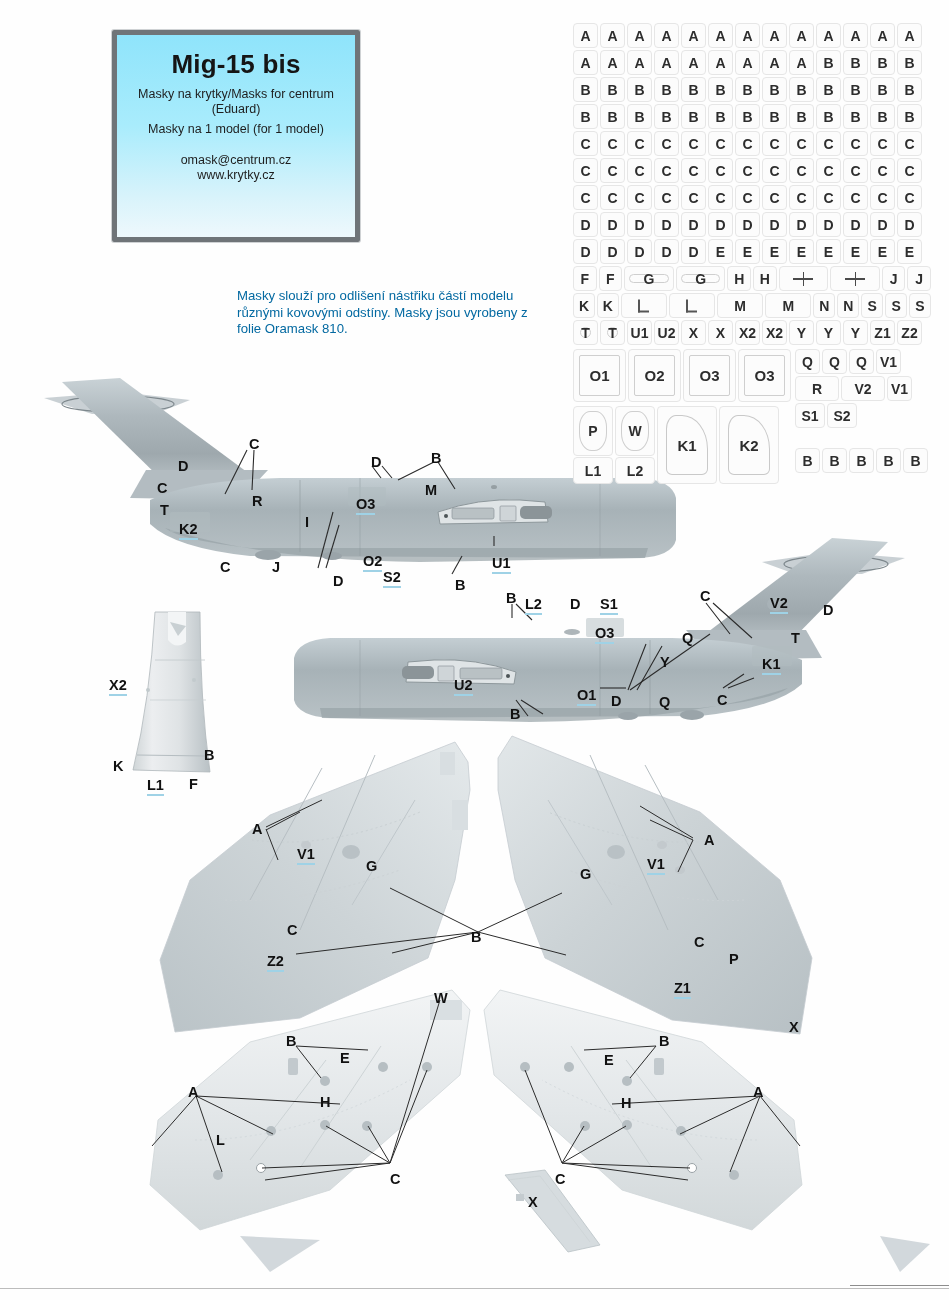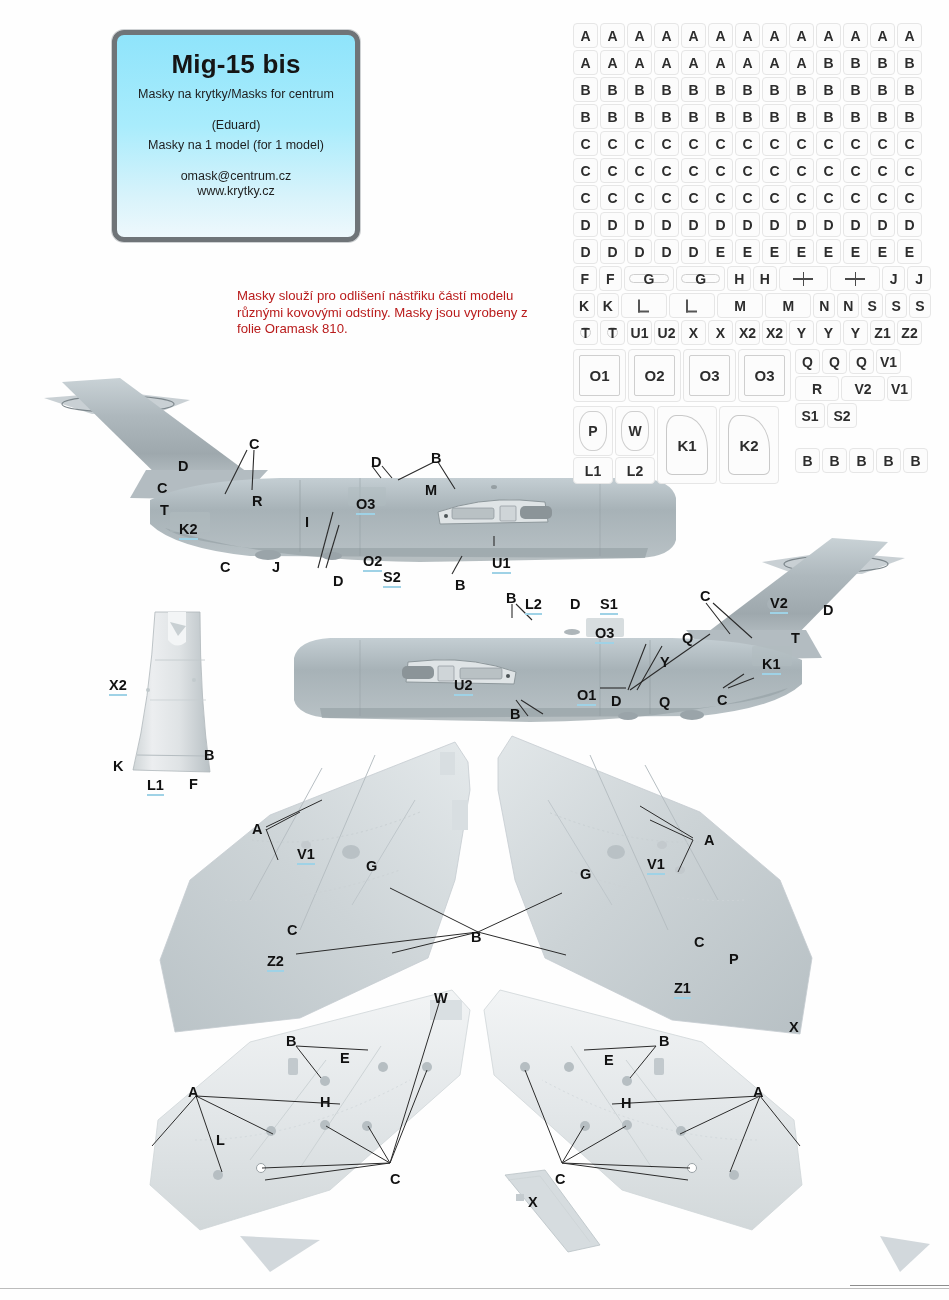"Mig-15 bis" #title-box { border-radius: 12px -> 2px }
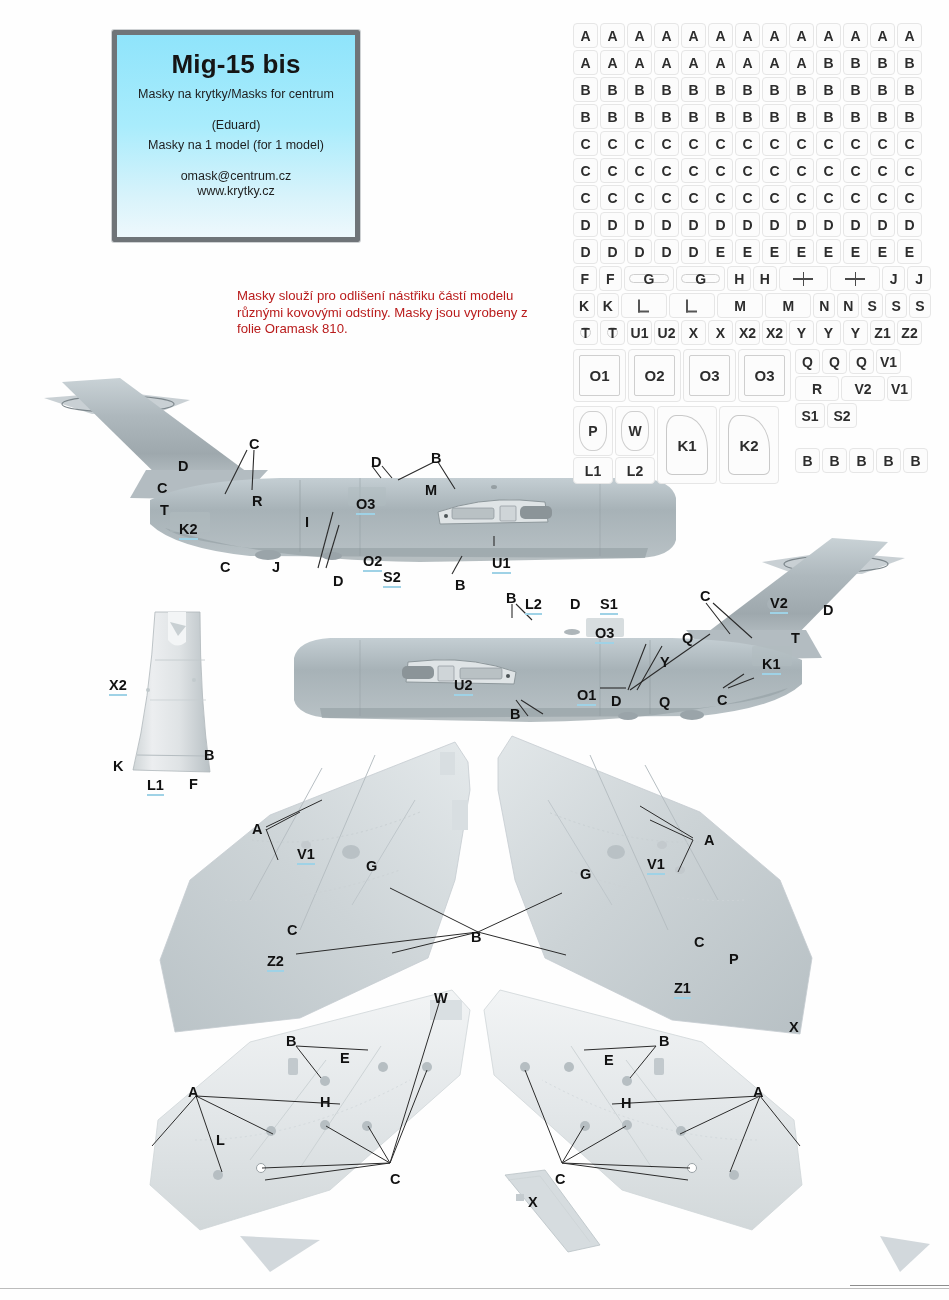"(Eduard)" div.t-sub { margin-top: 16px -> 0 }
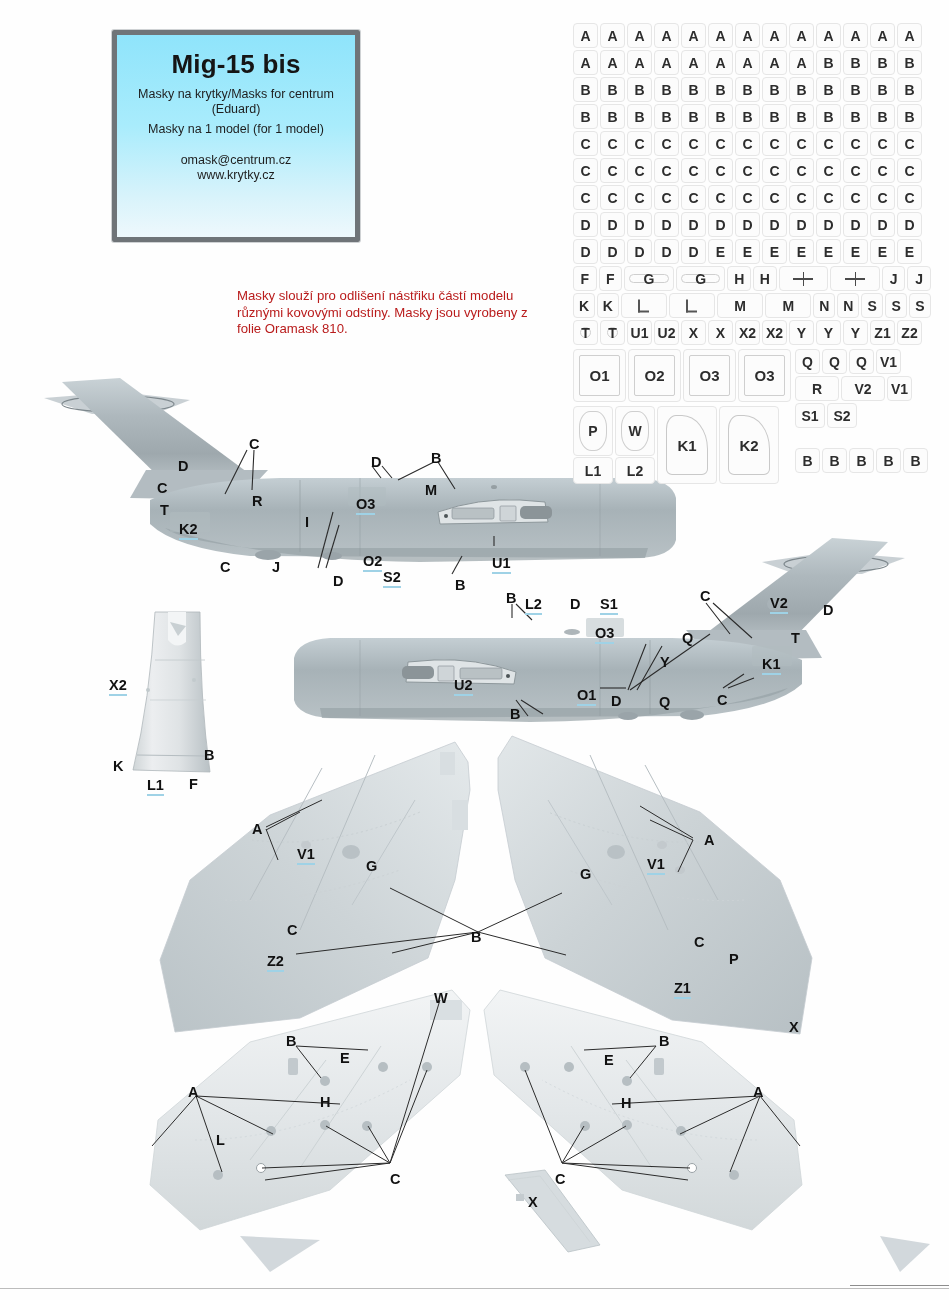"Masky slouží pro odlišení nástřiku" #instructions p { color: #b91c1c -> #0369a1 }
